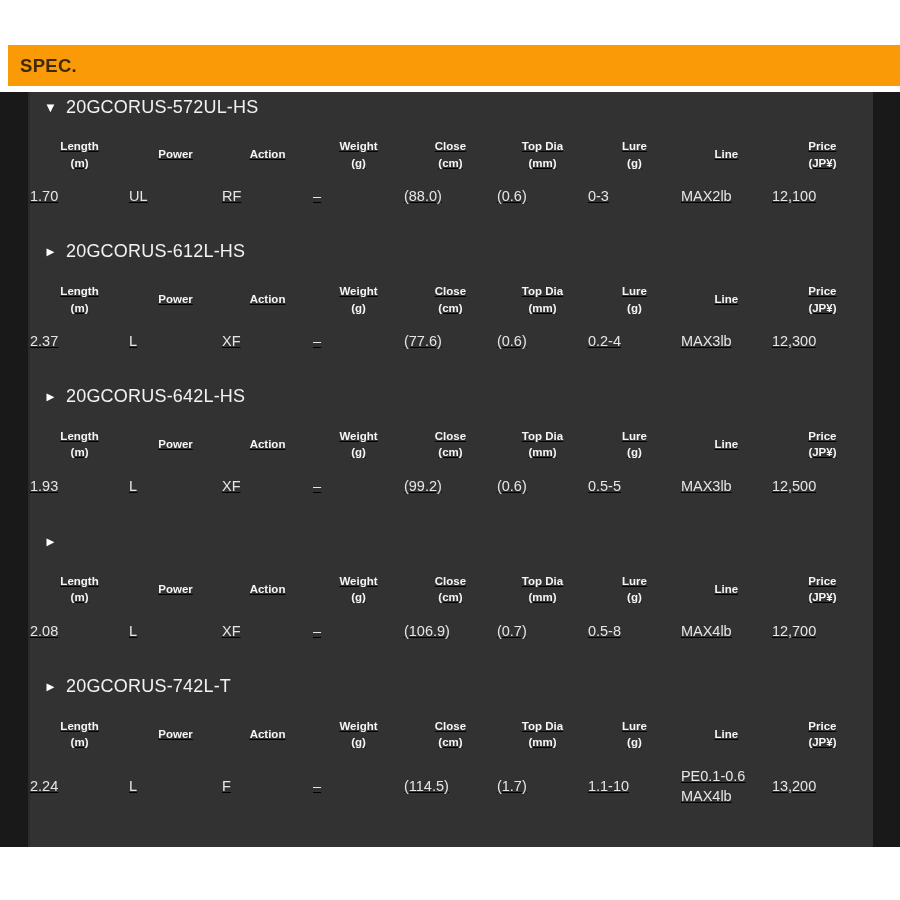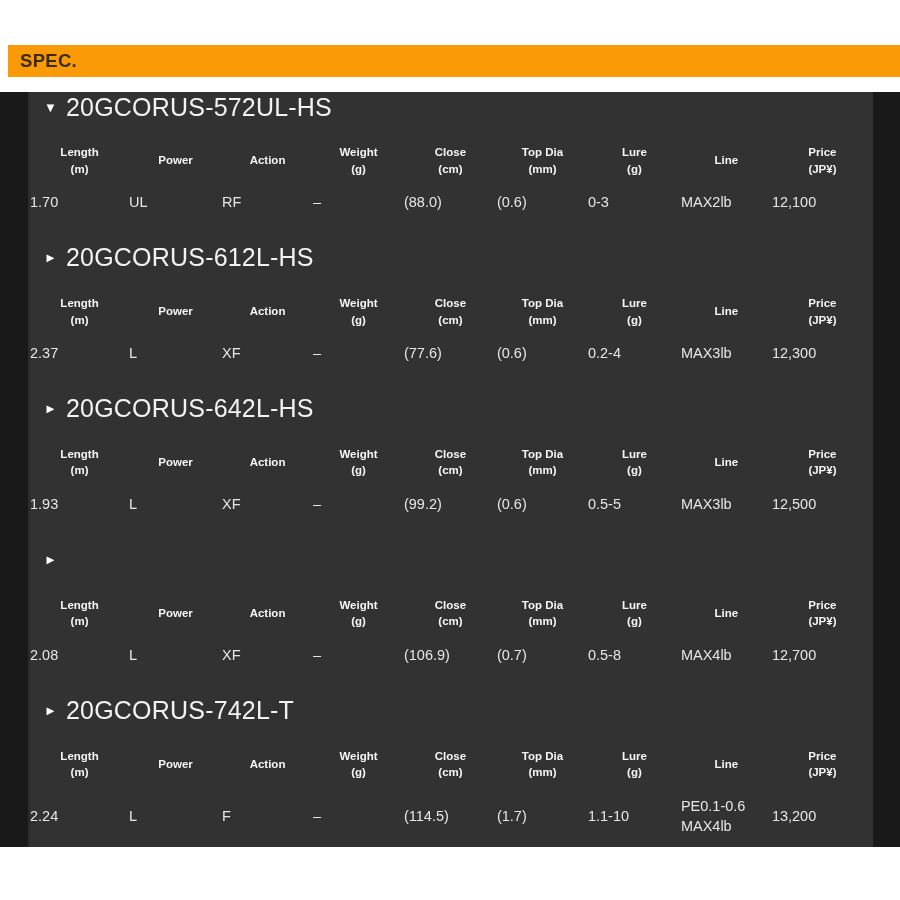"SPEC." .spec-header { height: 32px -> 41px }
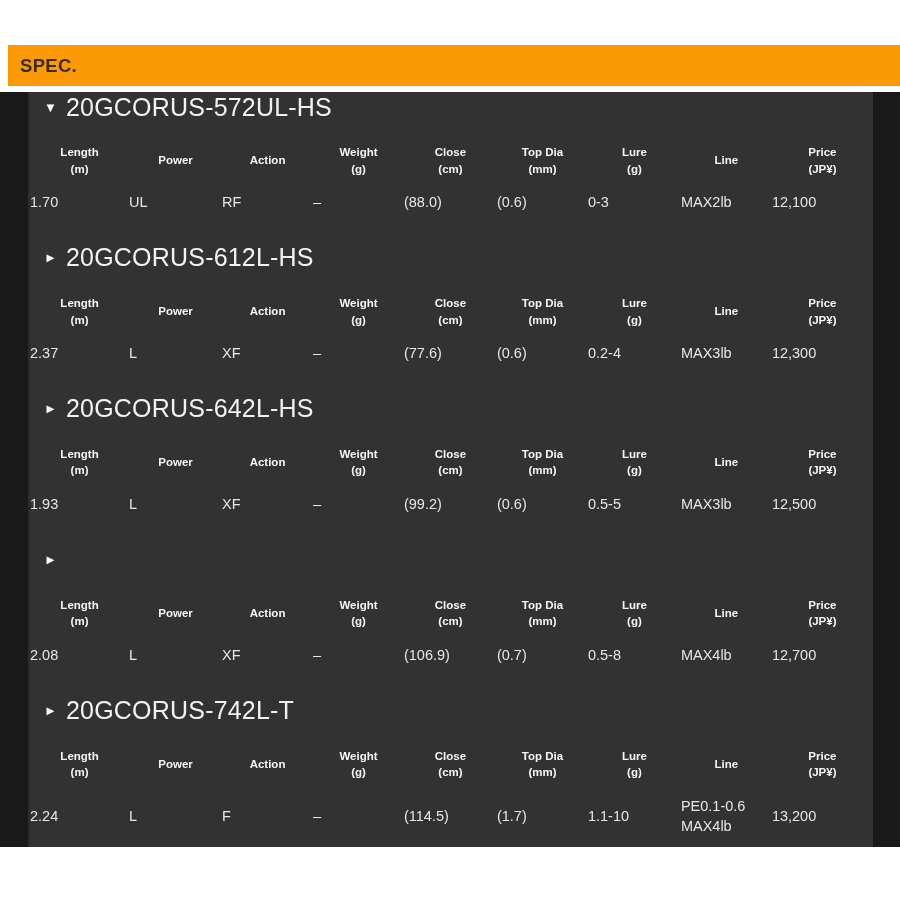"20GCORUS-572UL-HS" .group-title { font-size: 25px -> 18px }
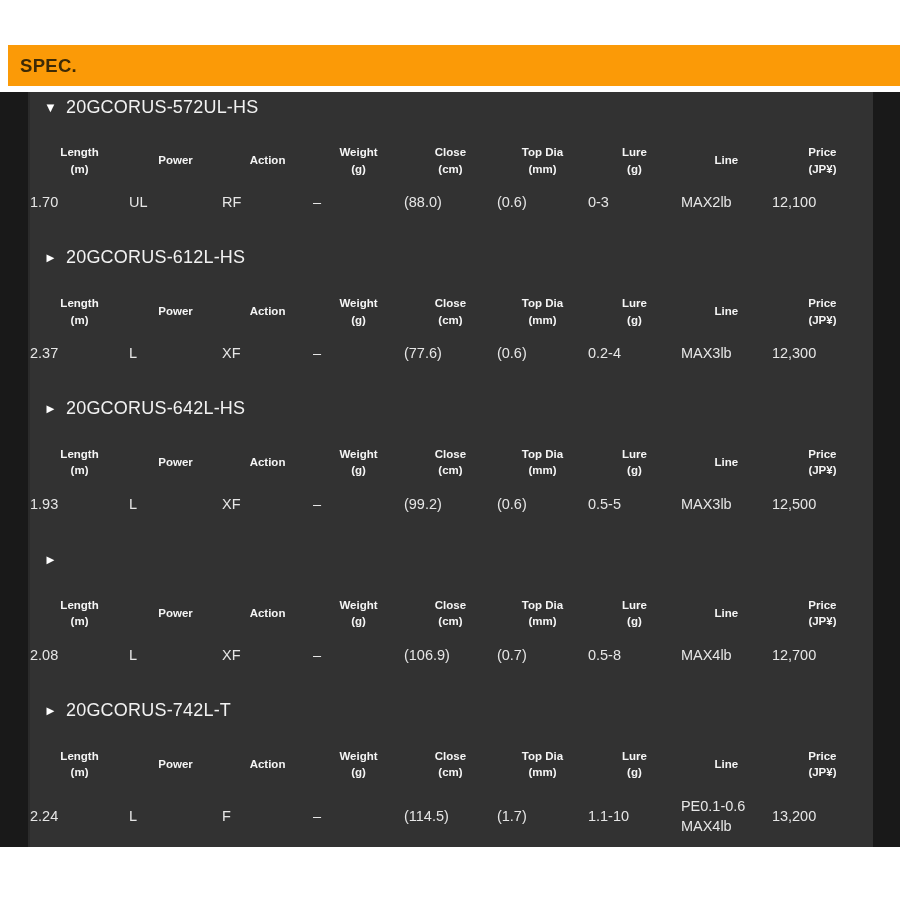"Length" .spec-table { margin-top: 18px -> 12px; text-decoration: none -> underline }
